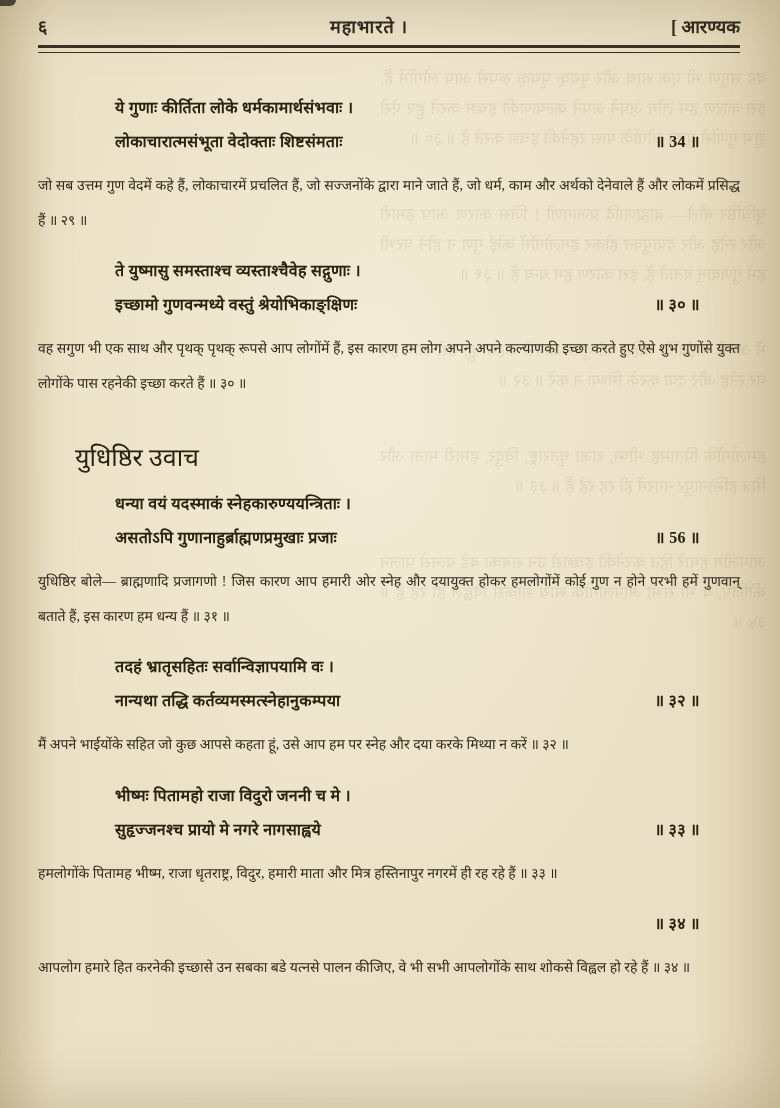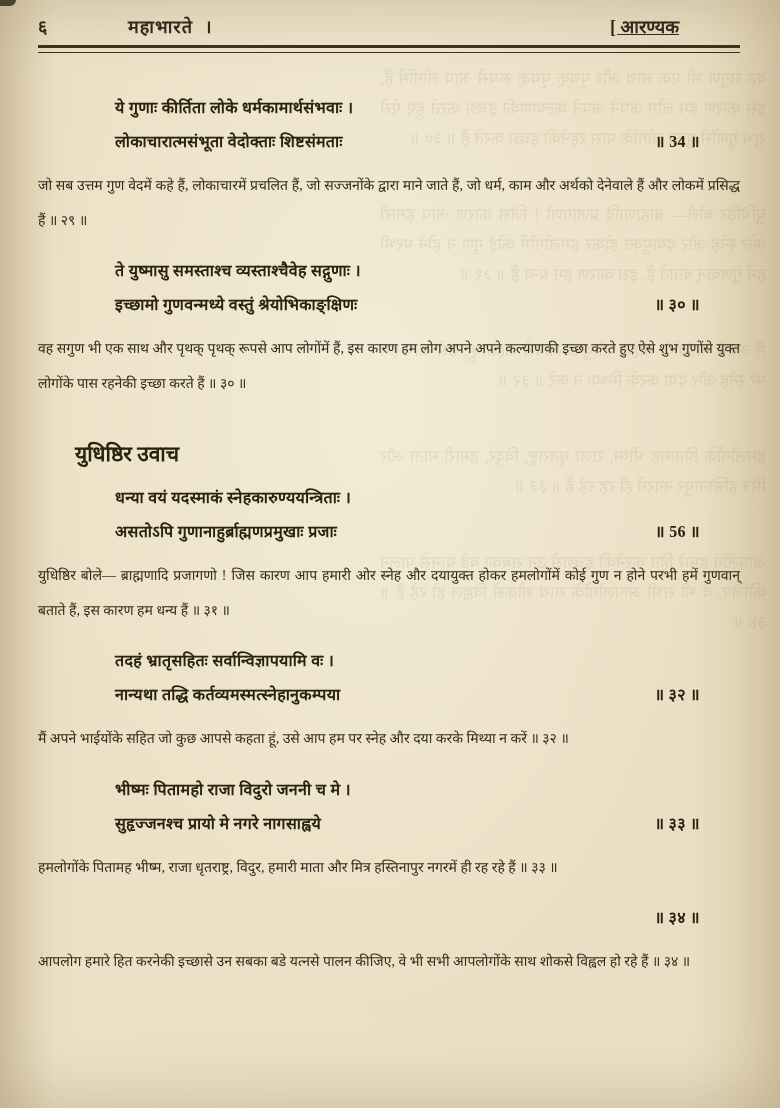"महाभारते ।" .header .title { font-family: Liberation Mono, monospace -> none; text-align: left -> center }
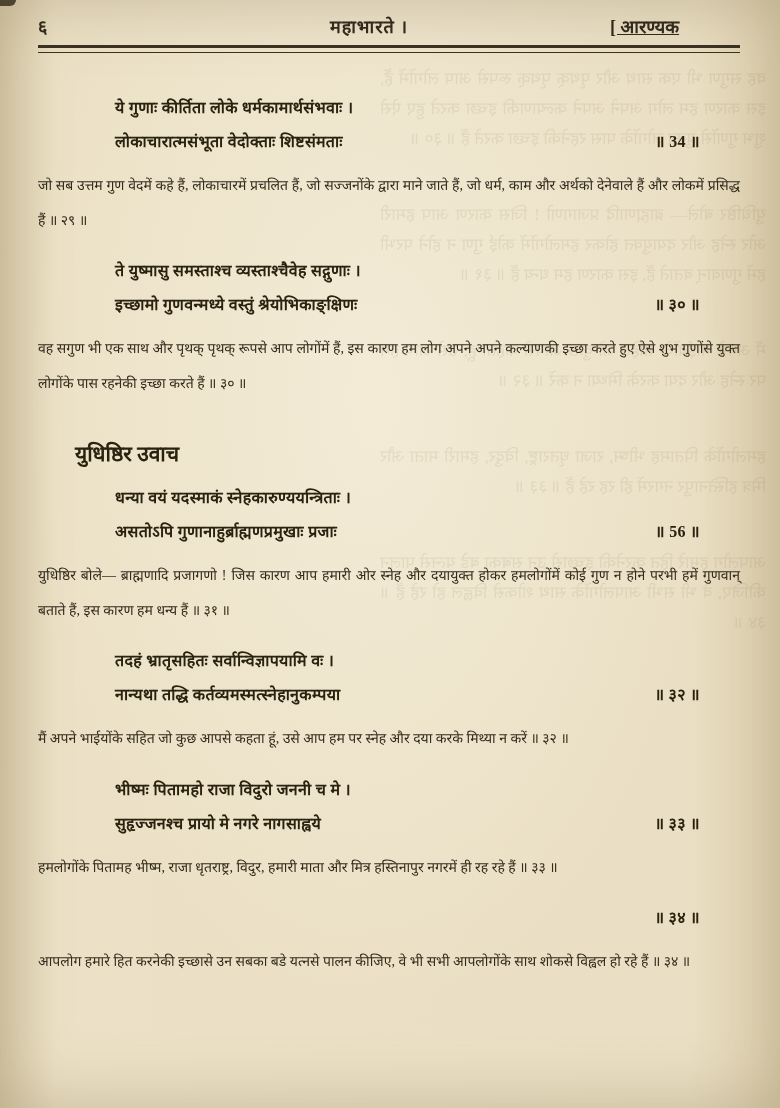"[ आरण्यक" .header .section { text-align: none -> right; text-decoration: underline -> none }
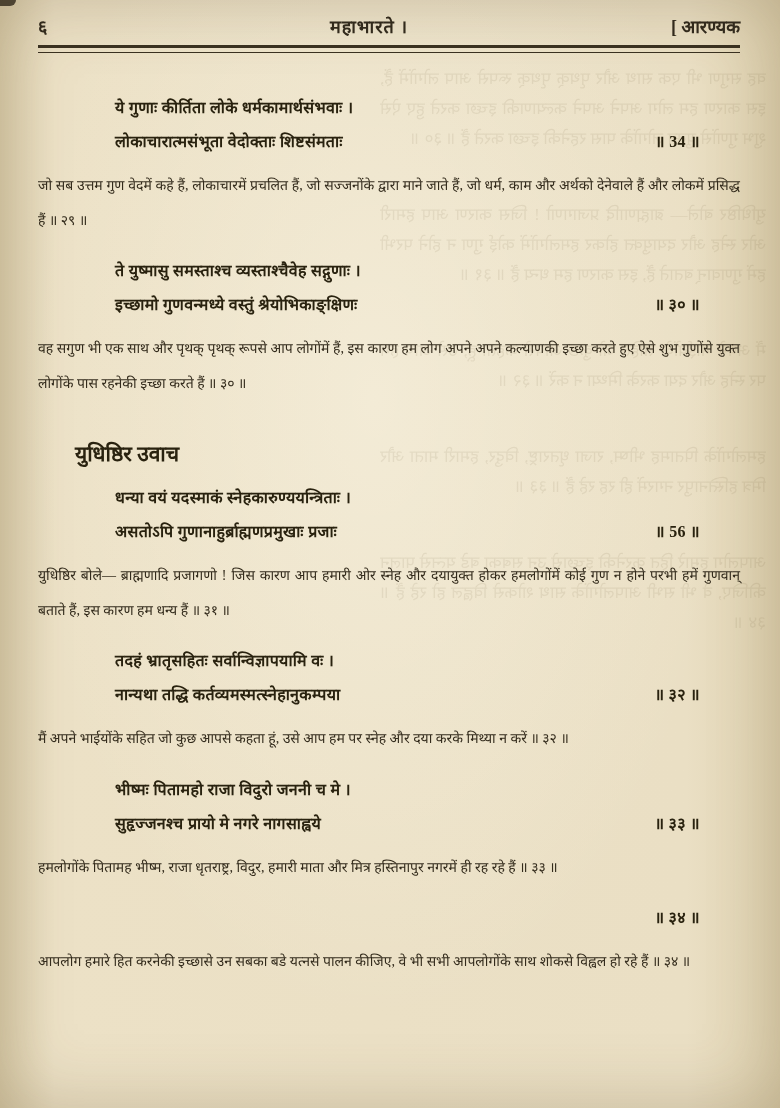"युधिष्ठिर उवाच" .speaker { font-size: 21px -> 25px; font-weight: 700 -> 400 }
